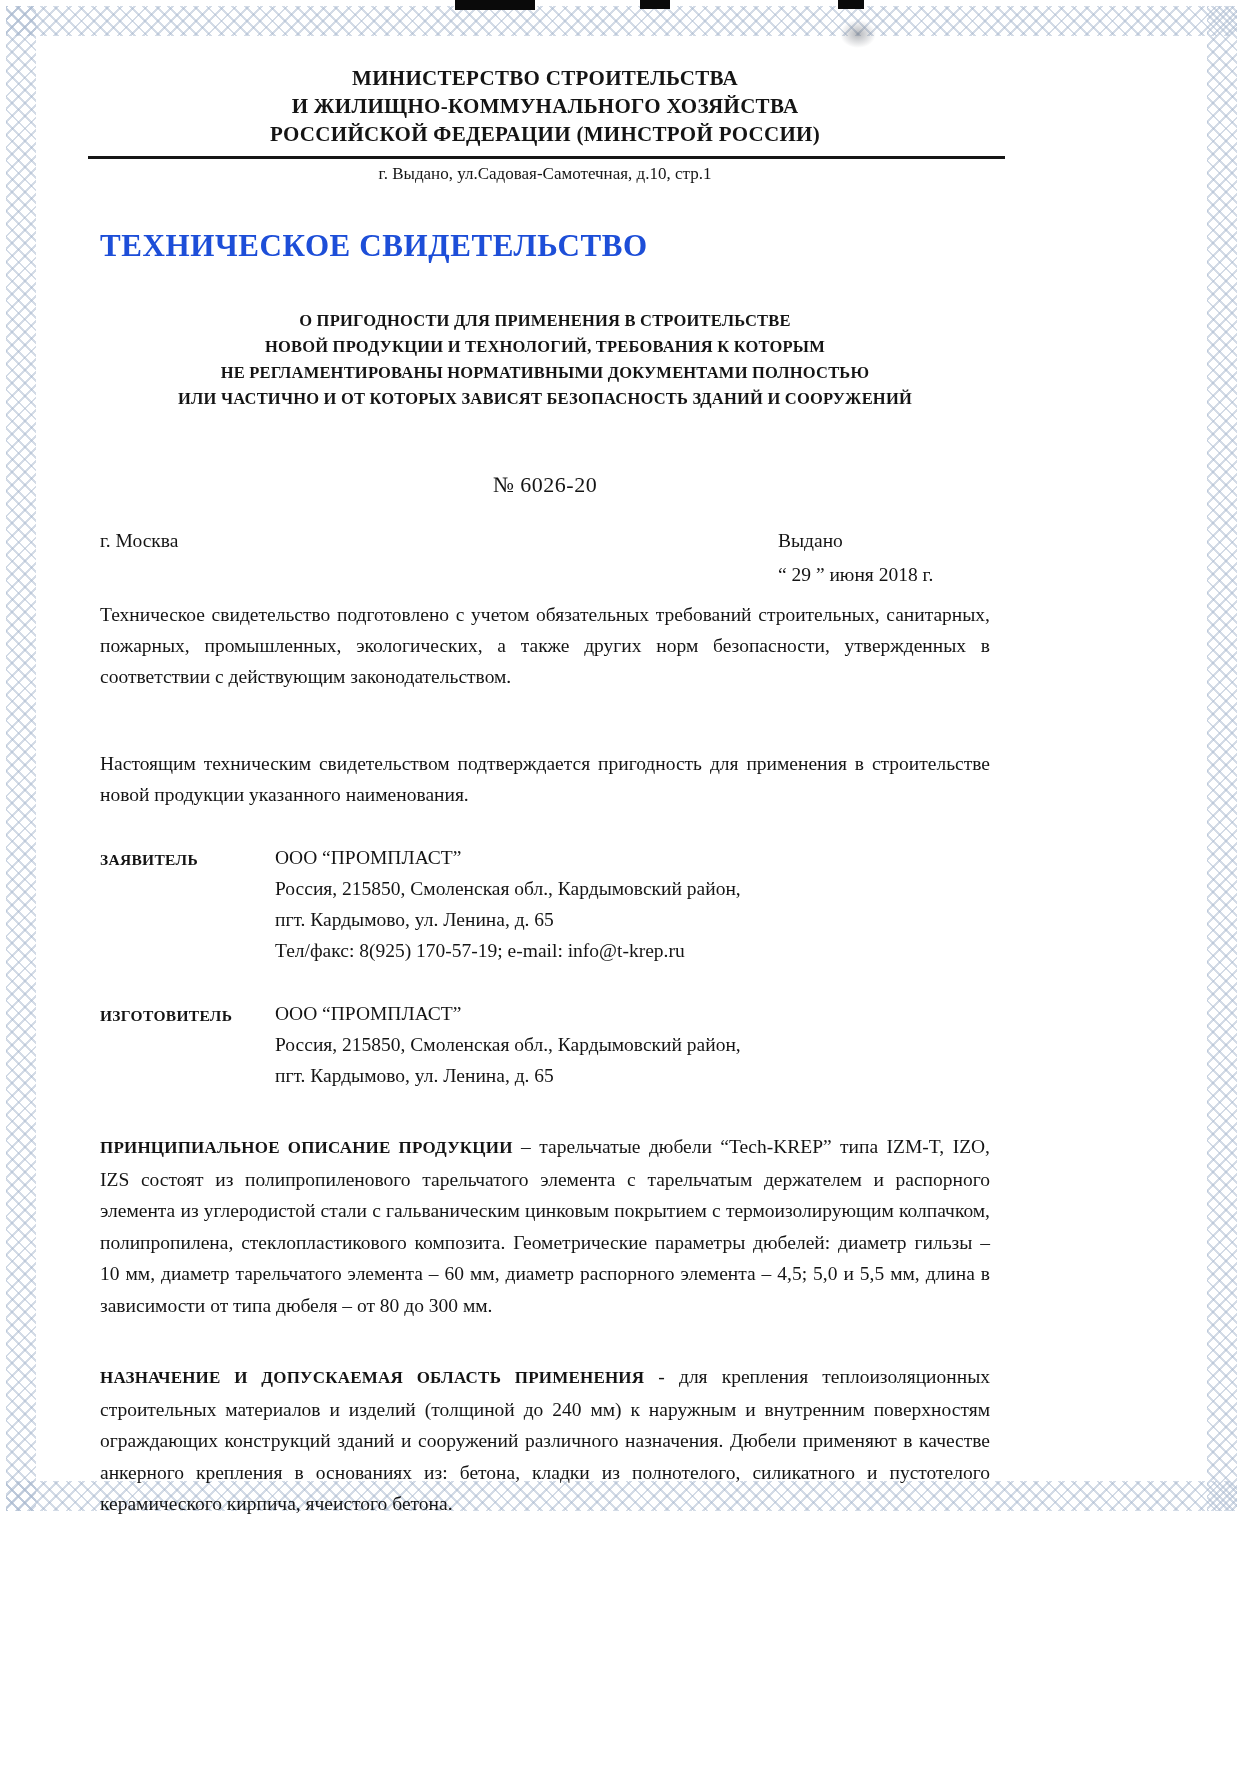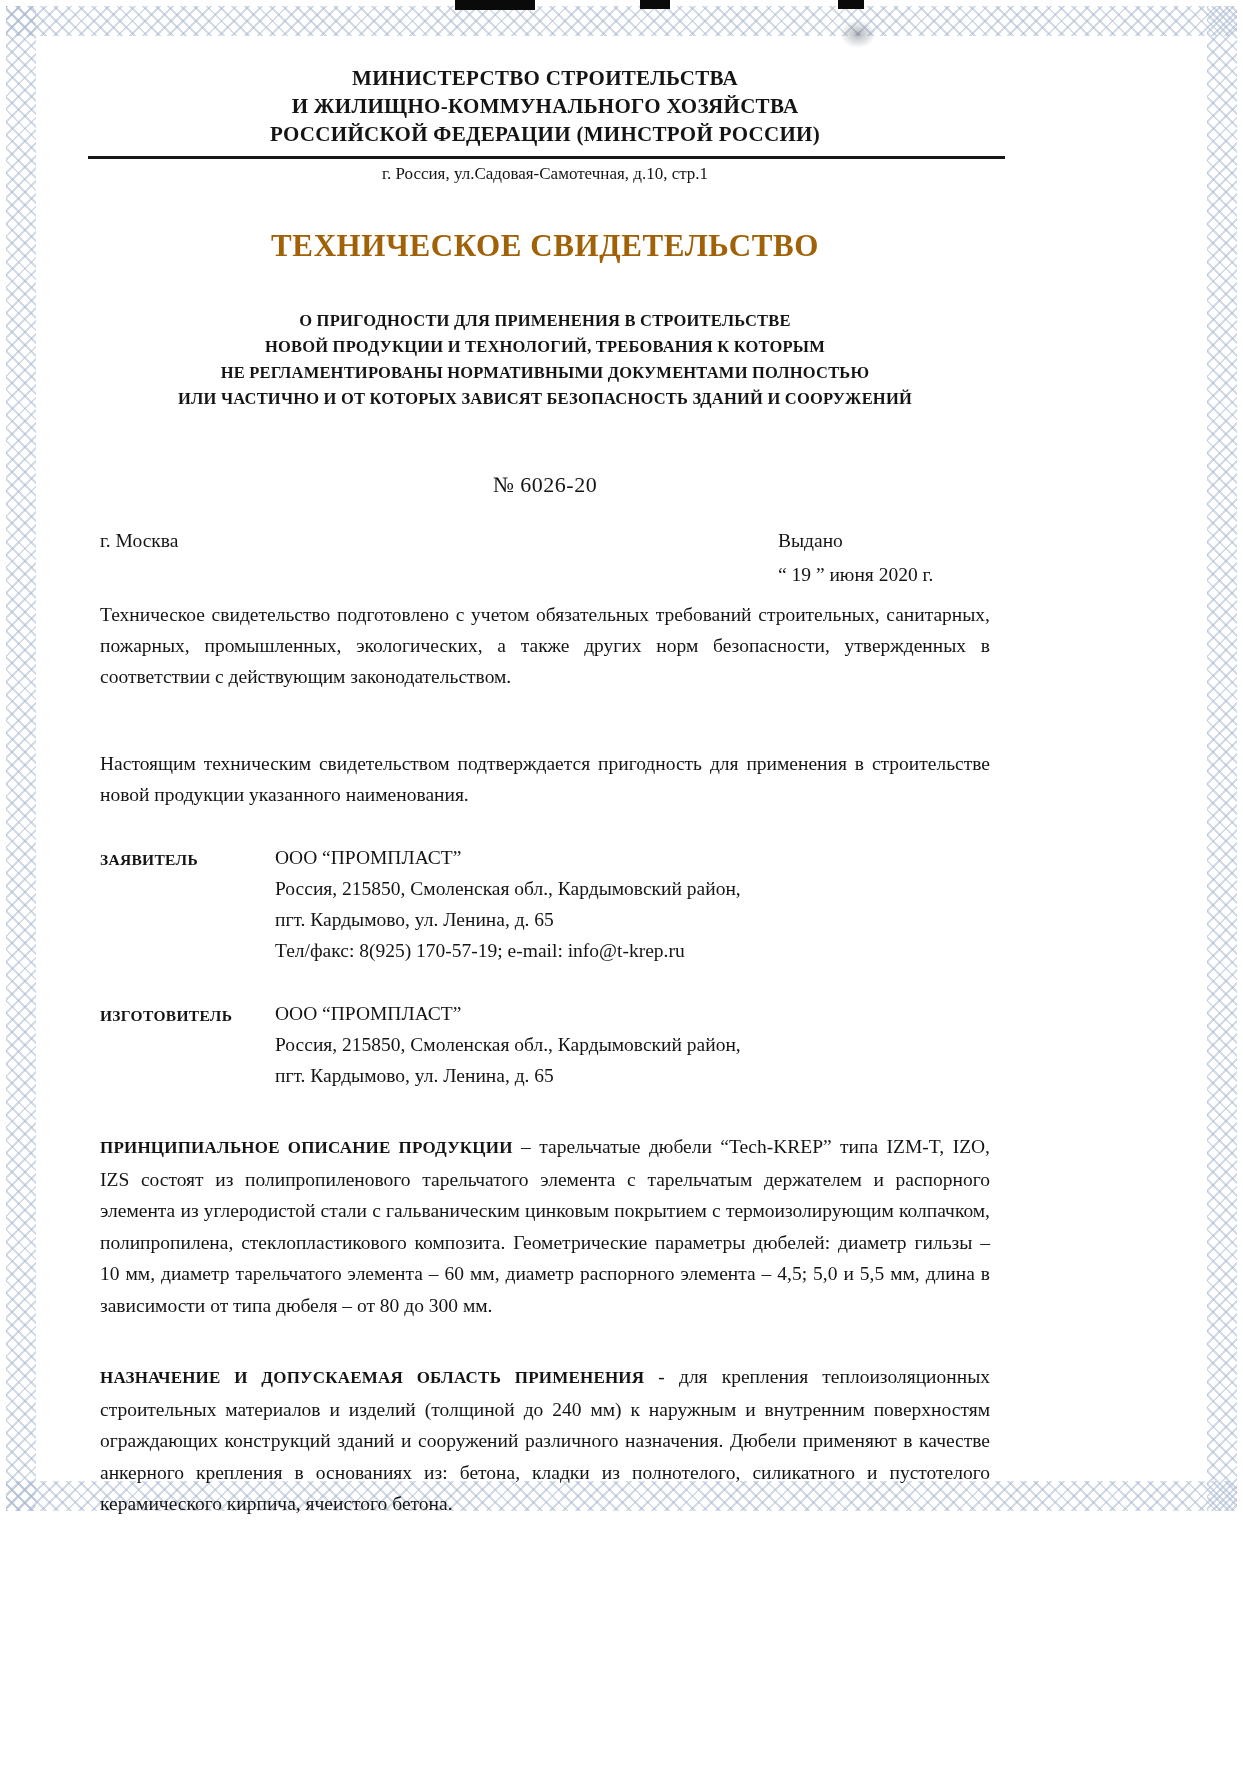"г. Россия, ул.Садовая-Самотечная, д.10," div.address { text: Россия -> Выдано }
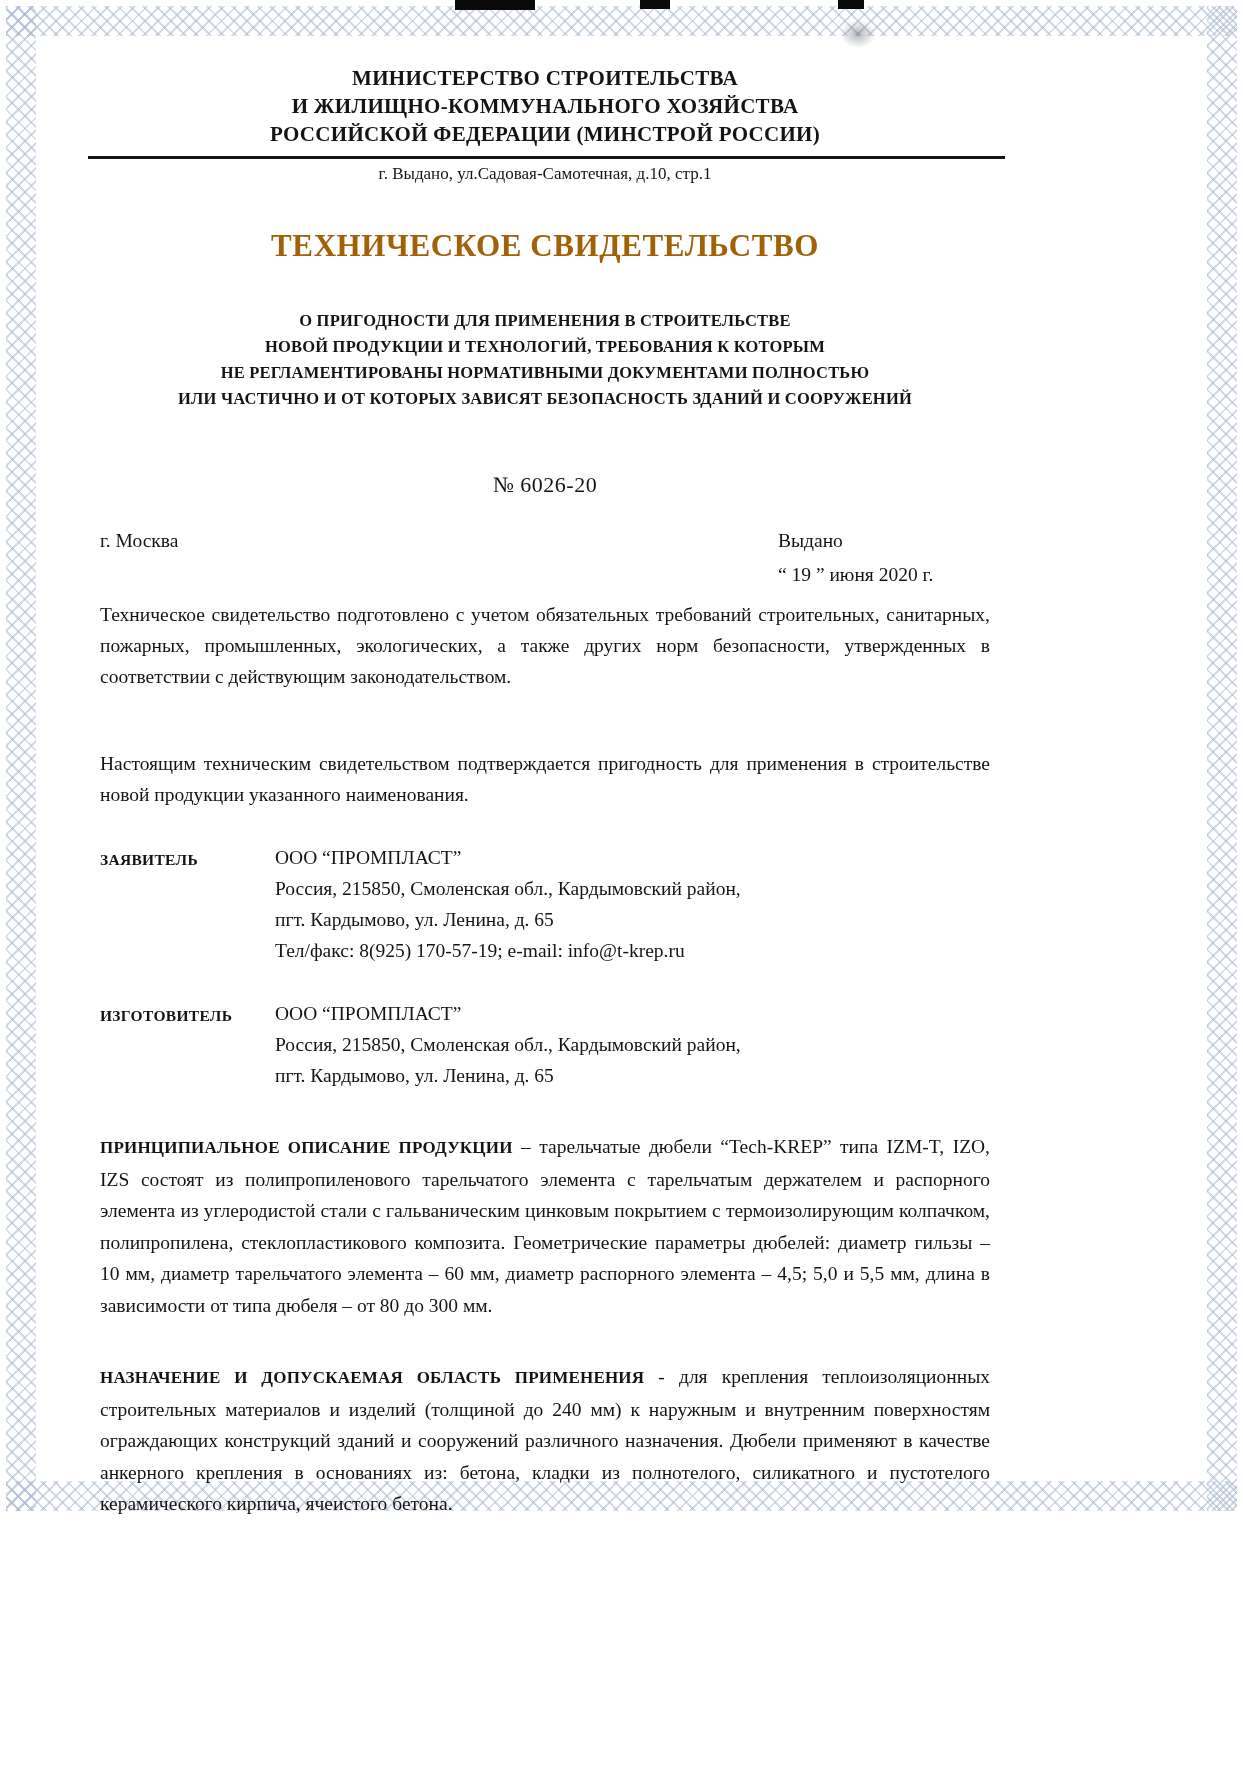"ТЕХНИЧЕСКОЕ СВИДЕТЕЛЬСТВО" .title { color: #a16207 -> #1d4ed8; text-align: center -> left }
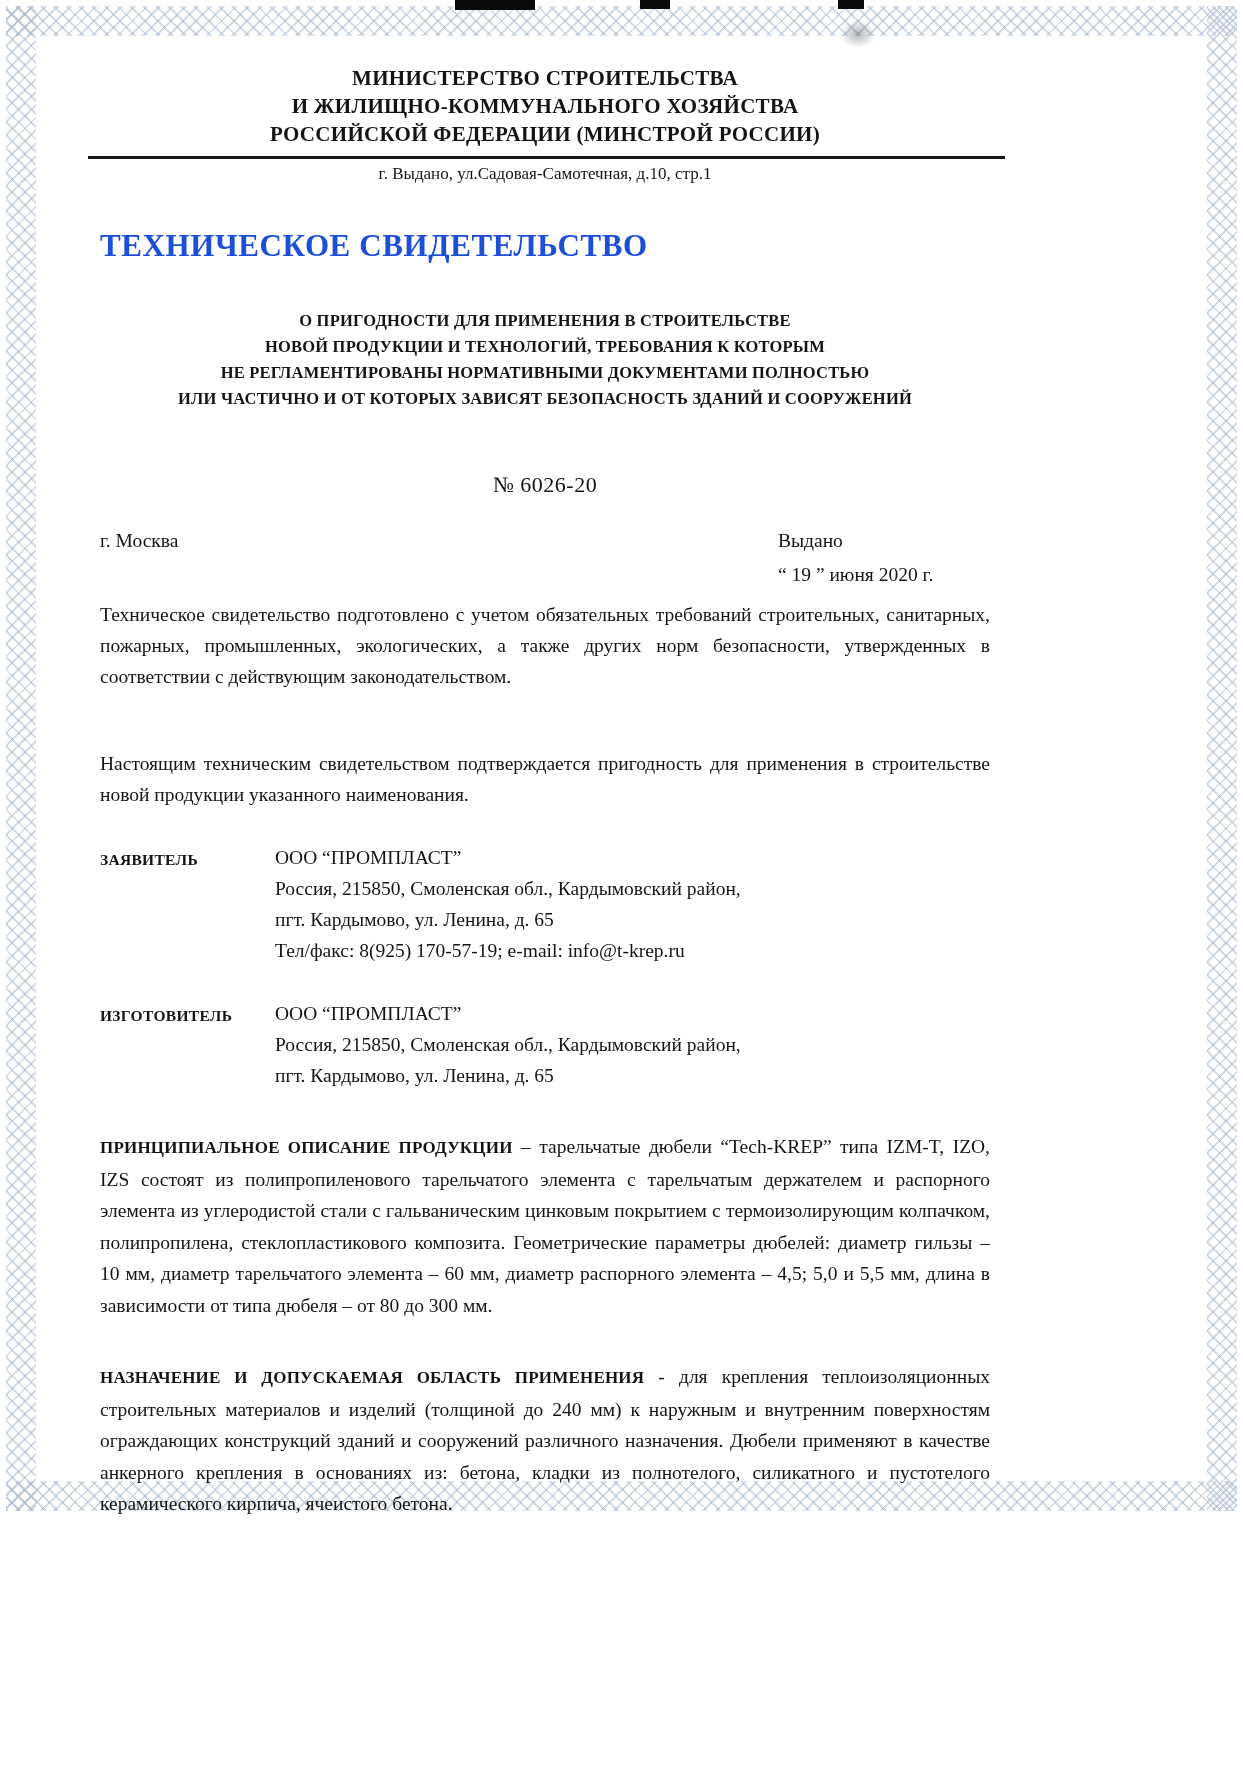"“ 19 ” июня 2020" div.issued-date { text: 19 ”  июня  2020 -> 29 ”  июня  2018 }
